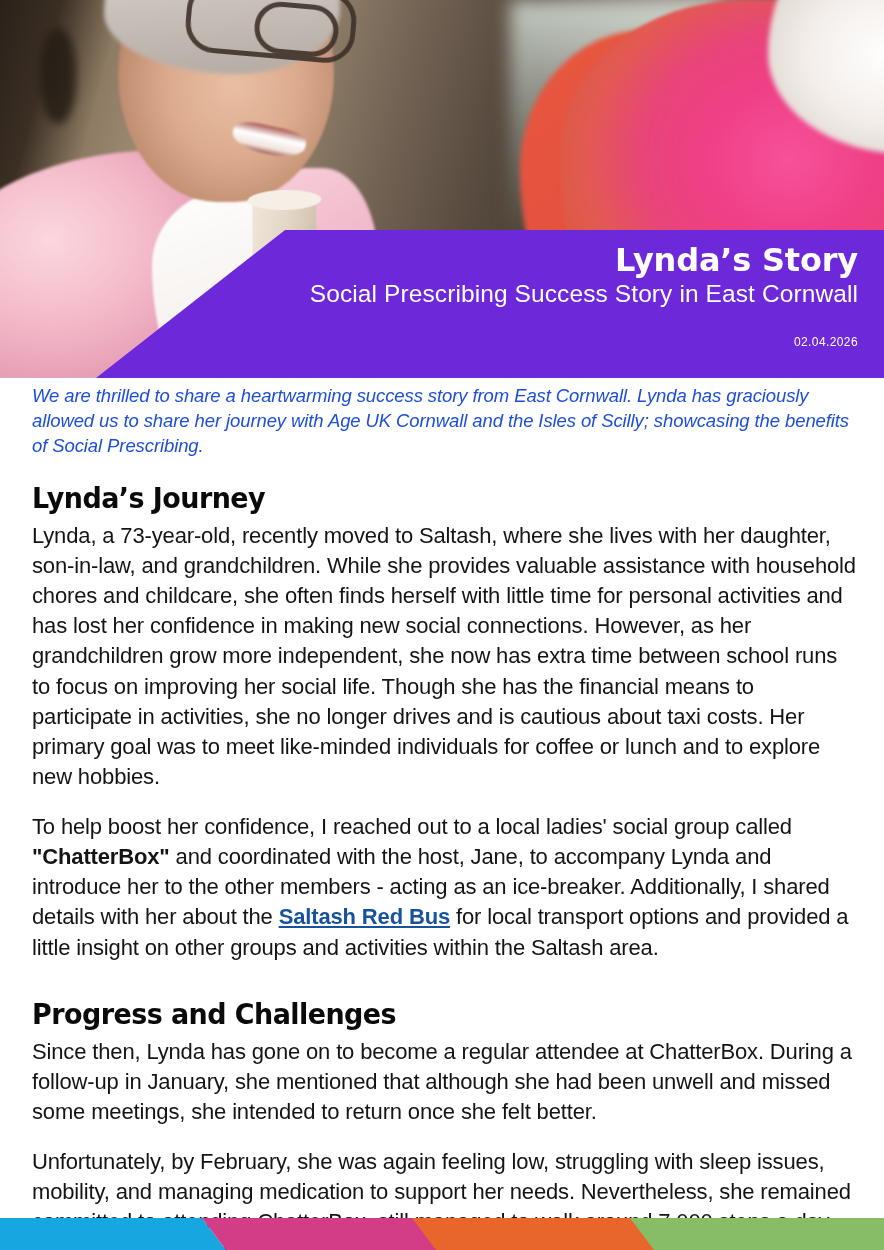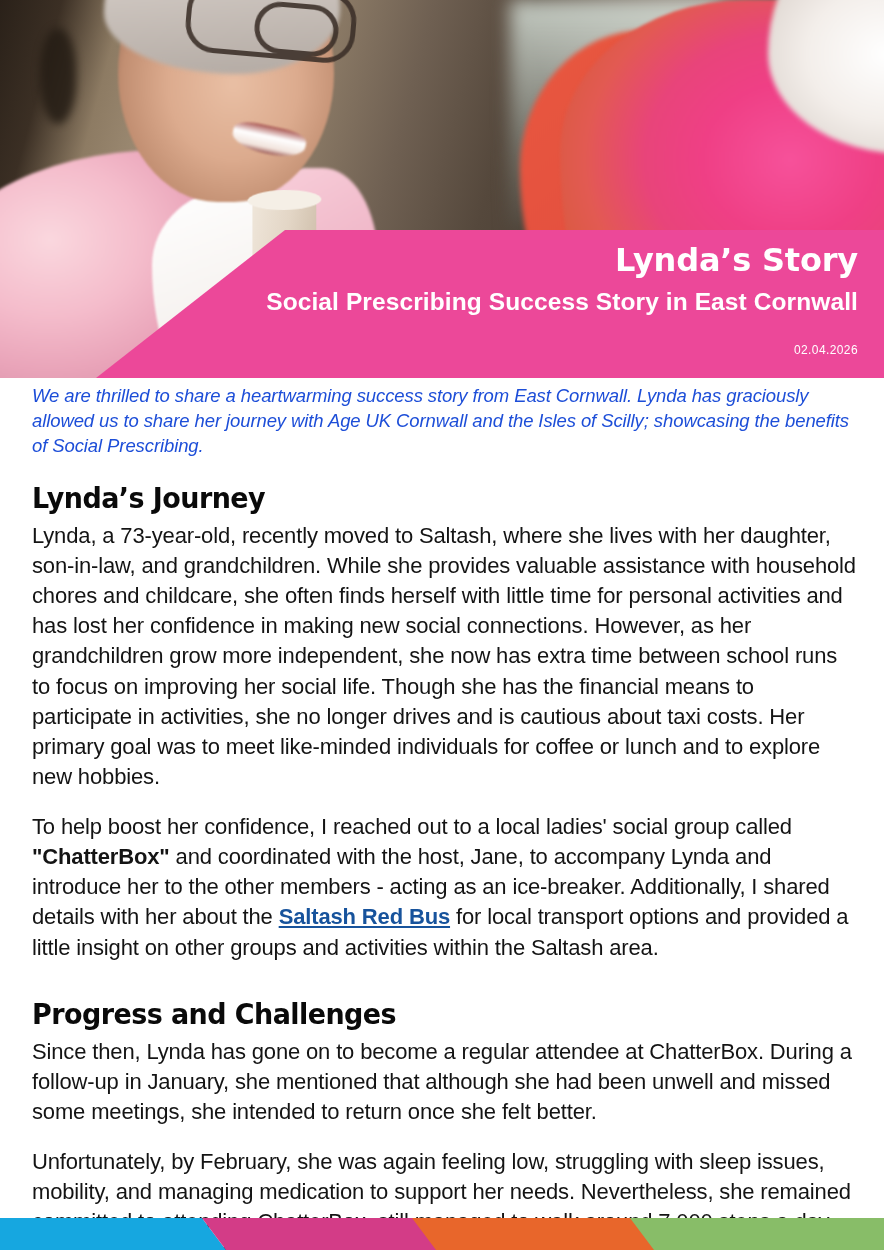"Lynda’s Story" .banner { background: #ec4899 -> #6d28d9 }
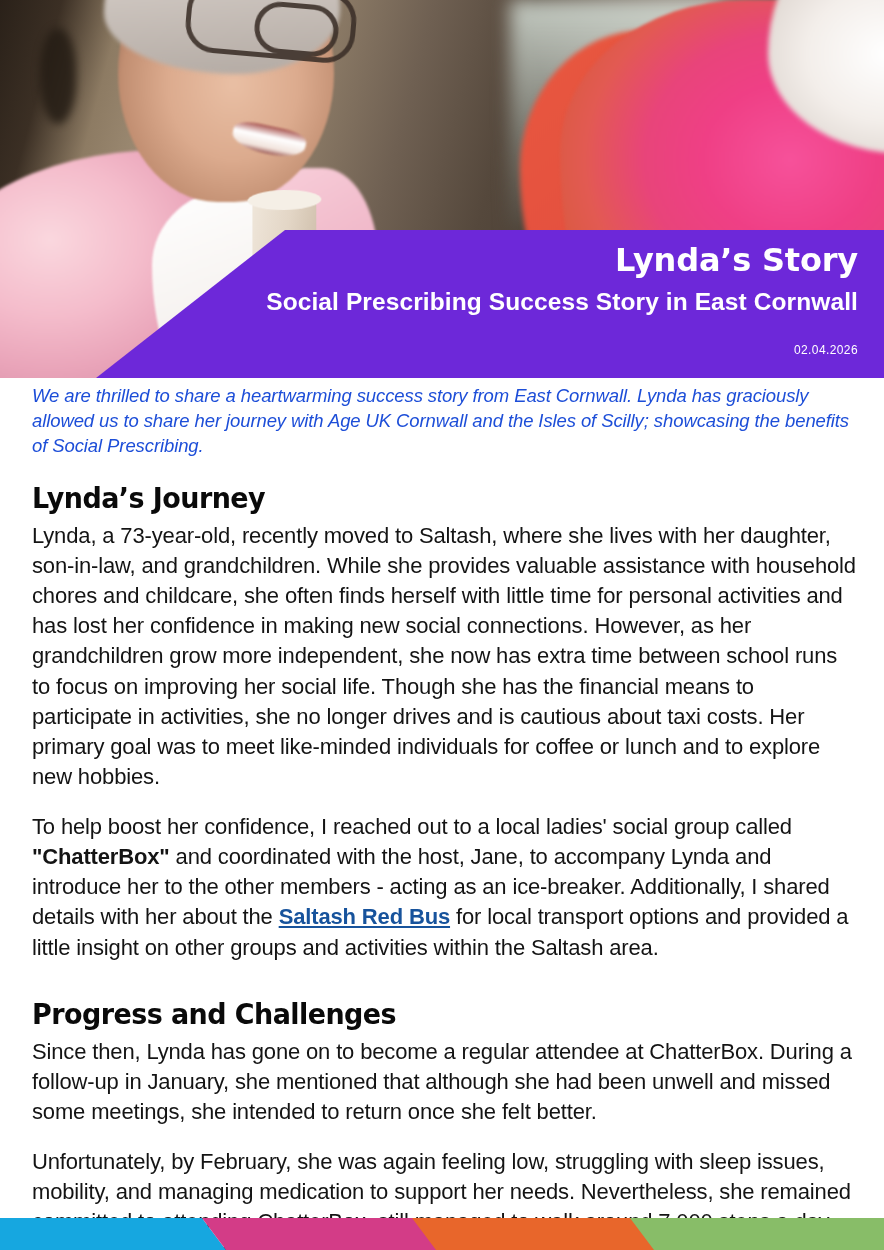"Social Prescribing Success Story in" .banner-sub { font-weight: 700 -> 400; margin-top: 8px -> 0 }
